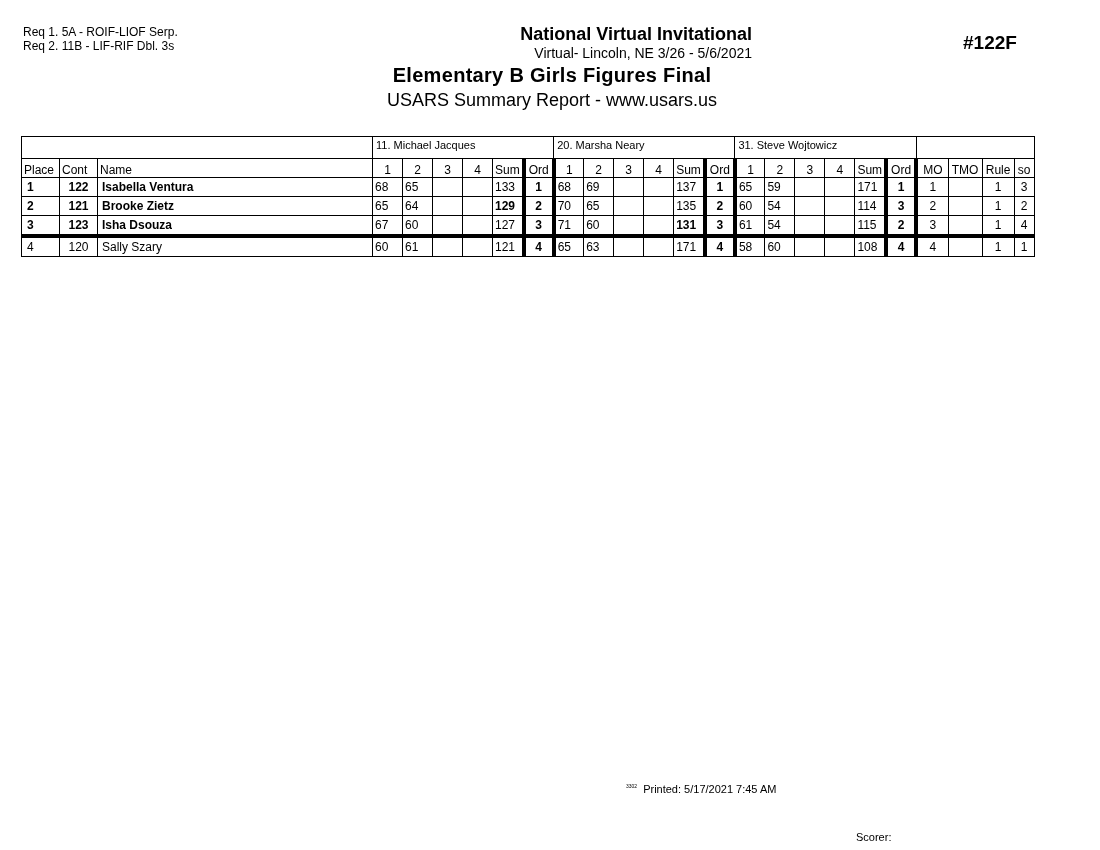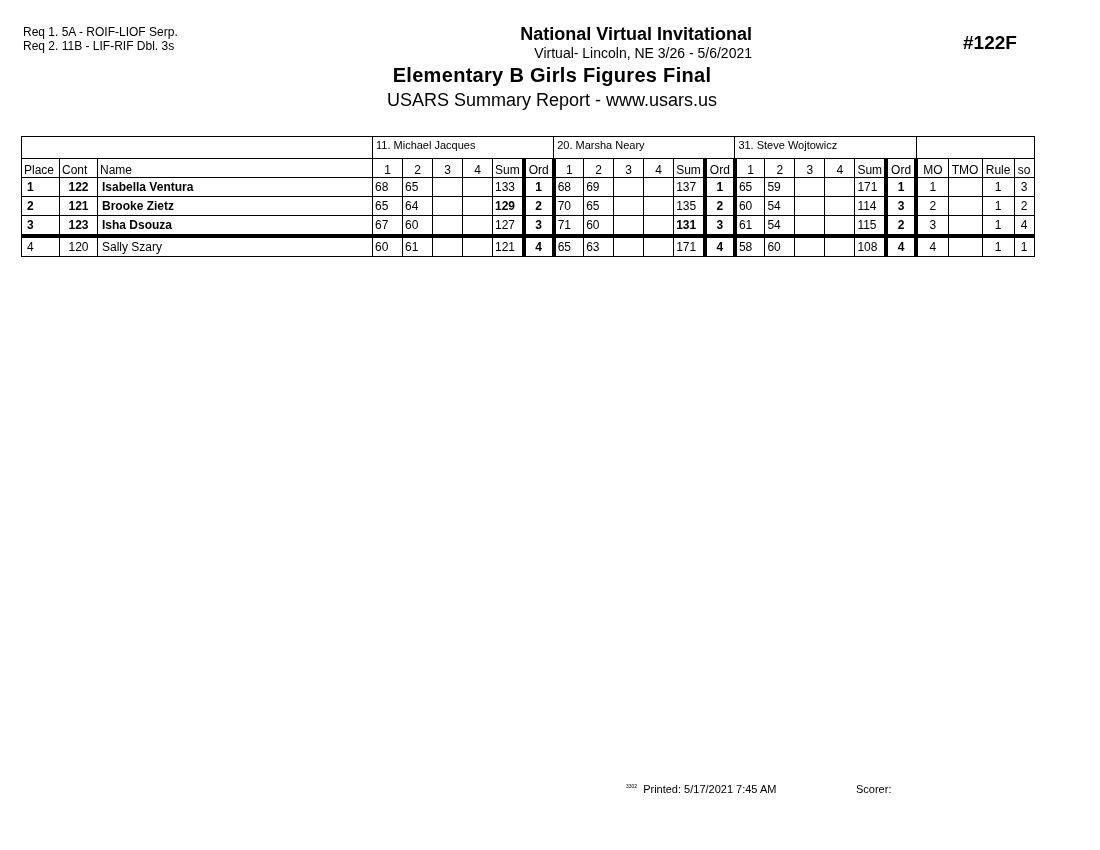"Scorer:" div.footer { margin-top: none -> 48px }
